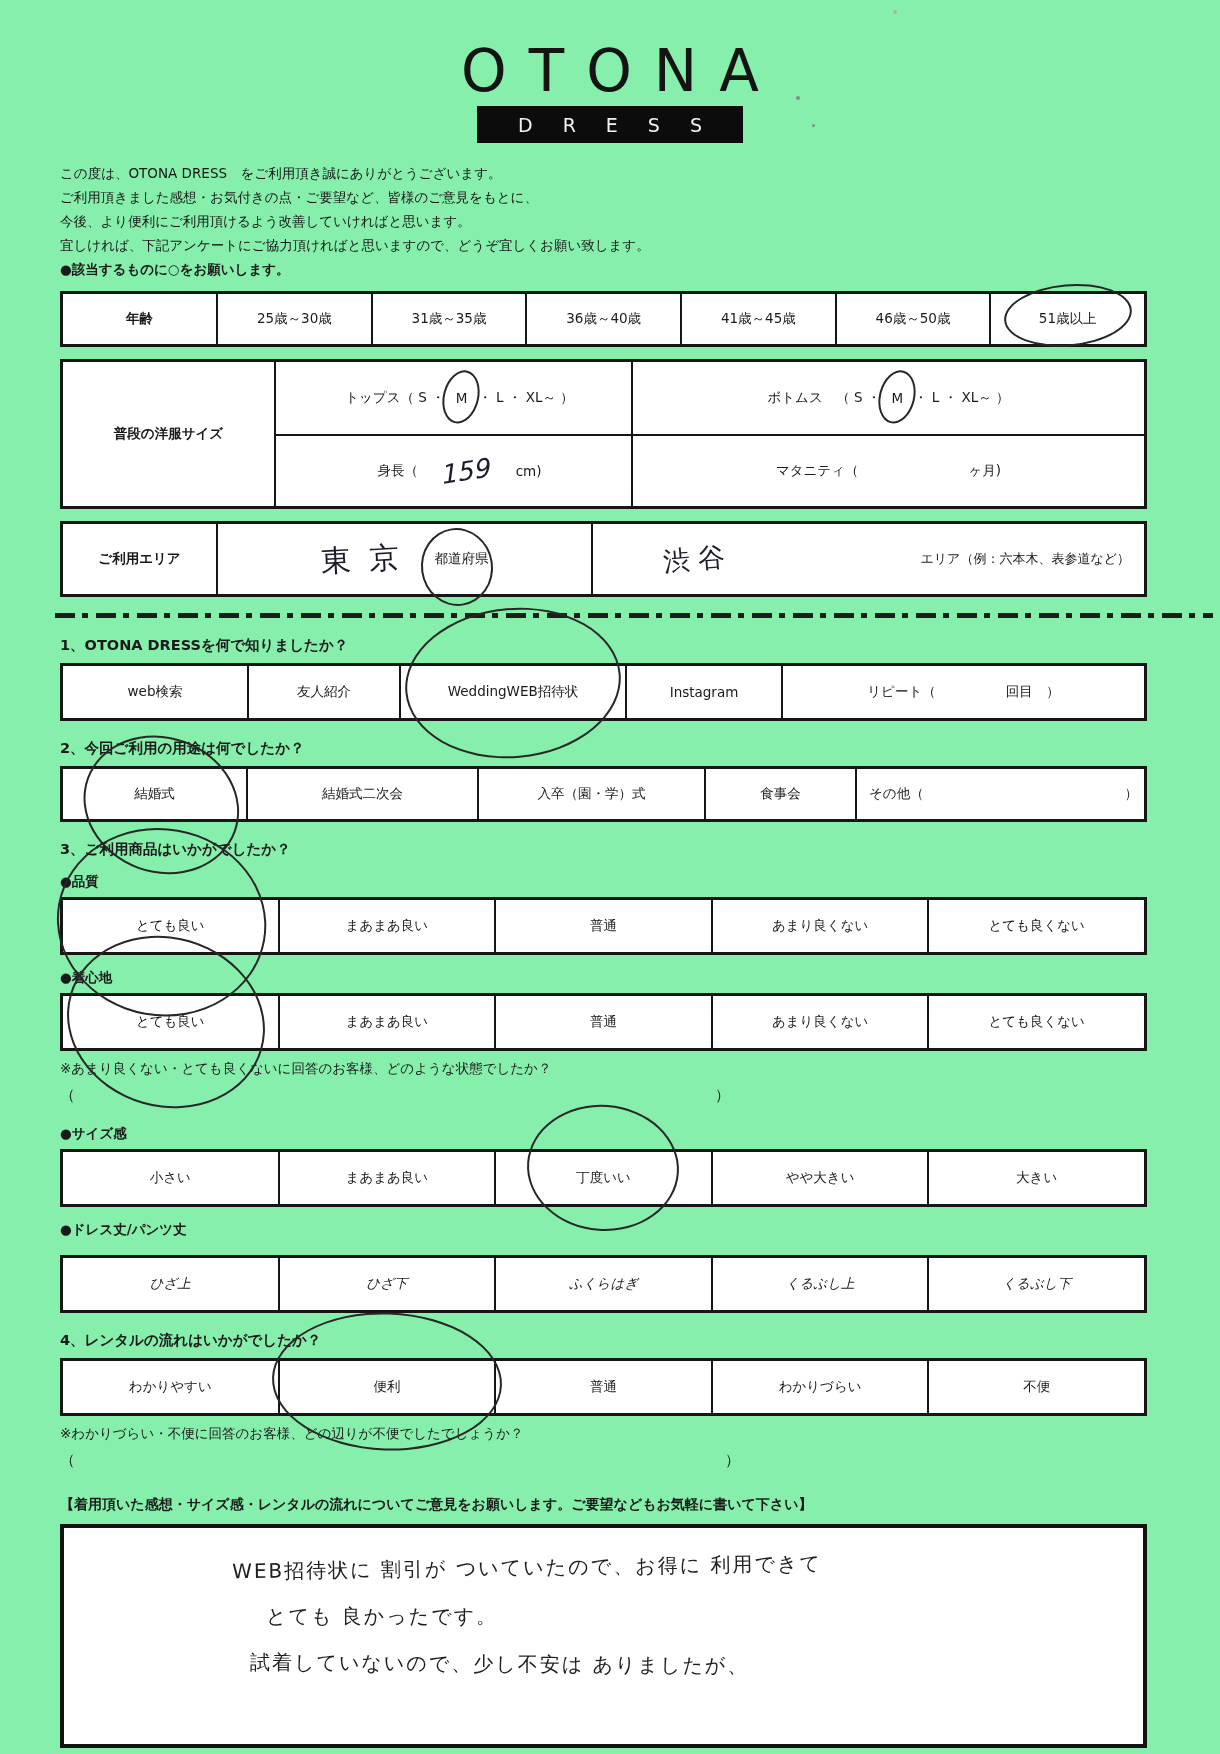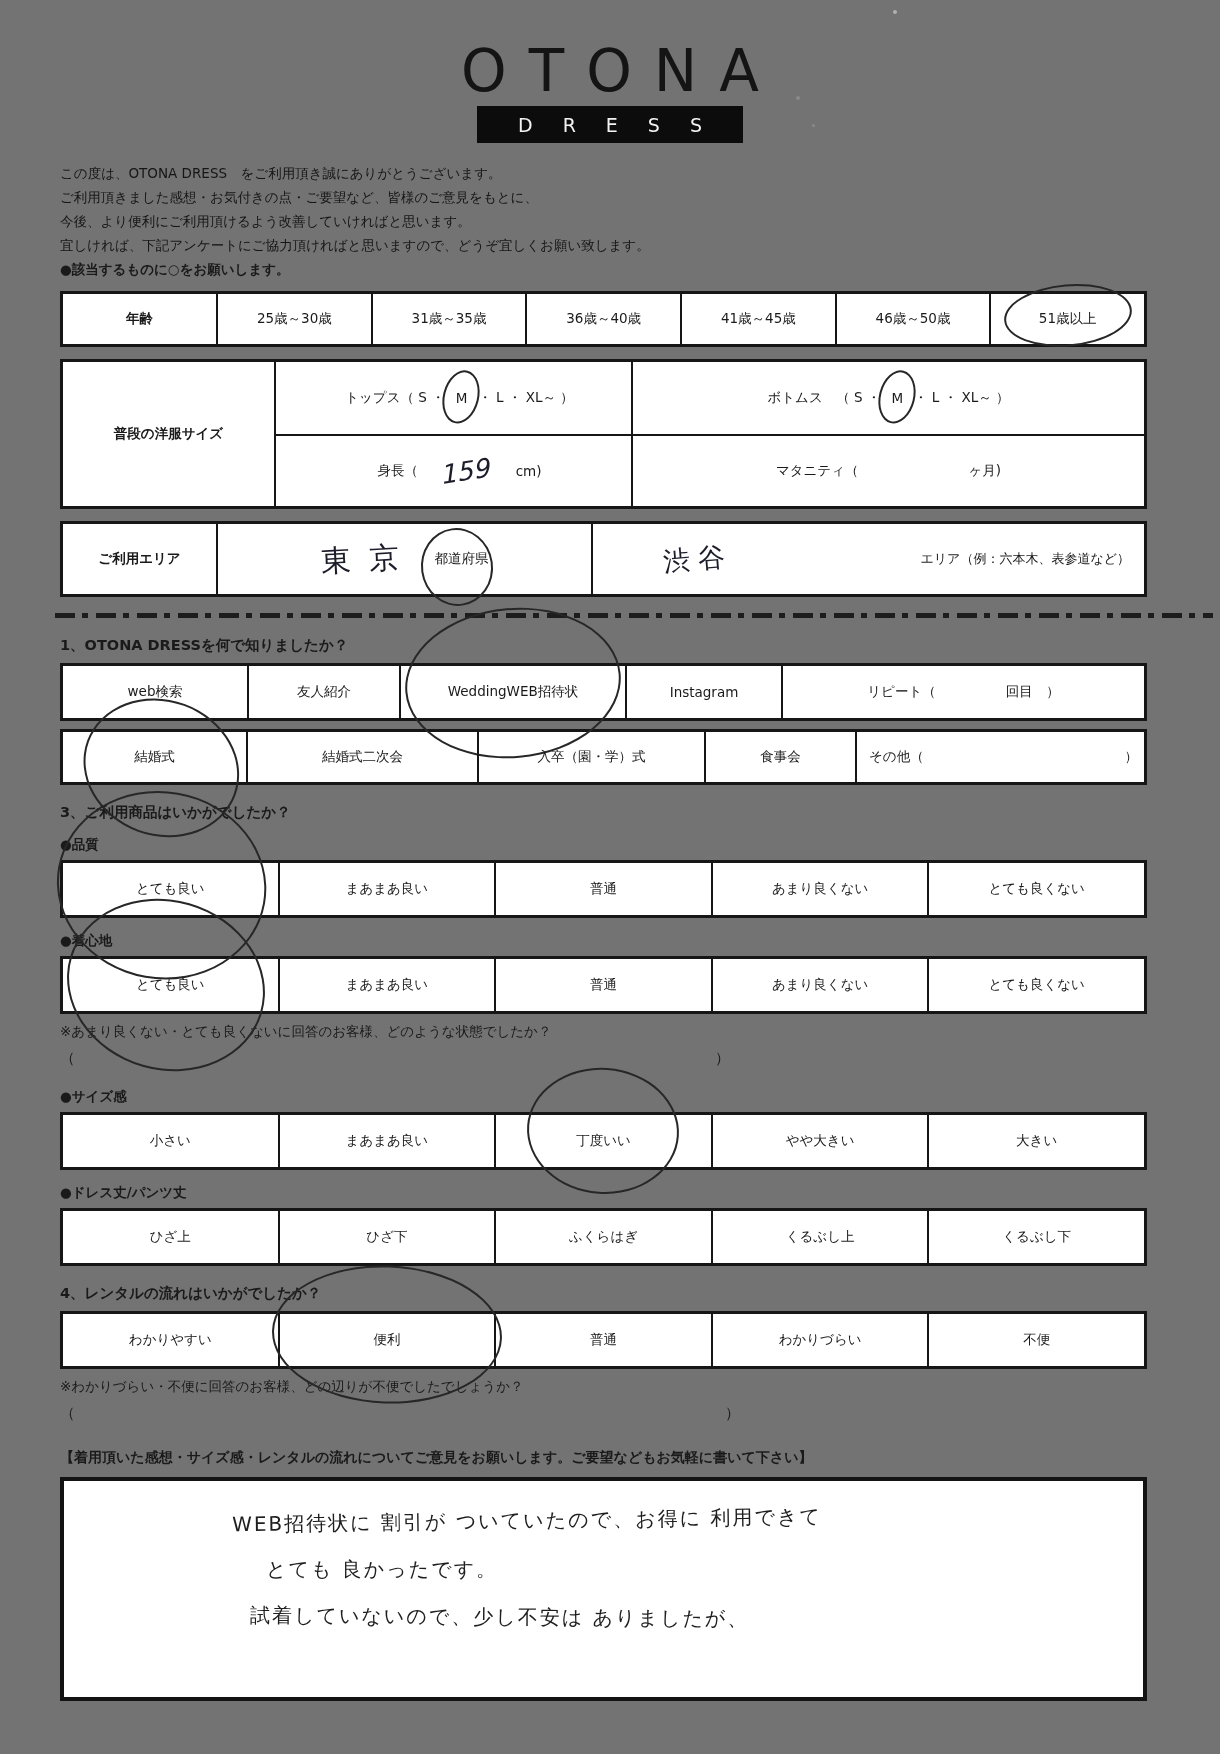"OTONA" .page { background: #737373 -> #86efac }
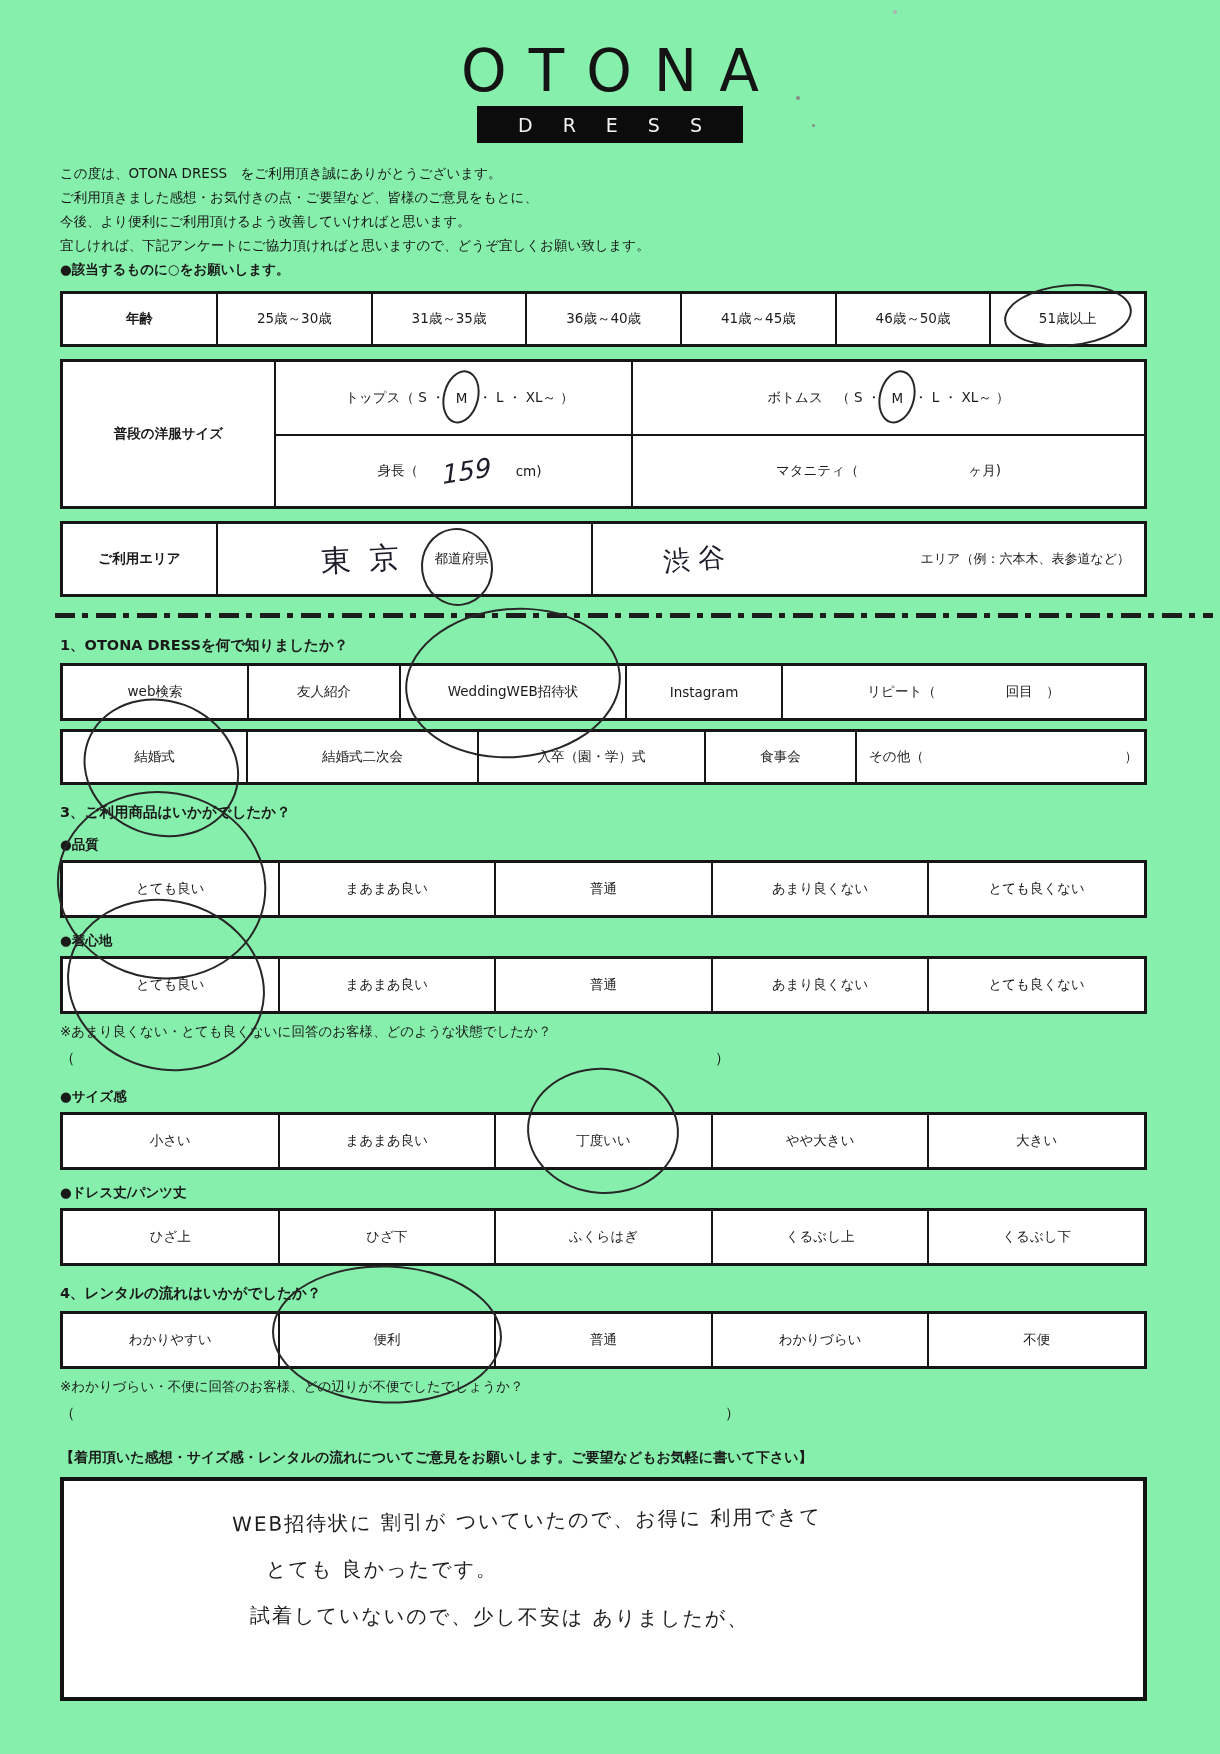"2、今回ご利用の用途は何でしたか？" div.q-heading { html: none -> <div>2、今回ご利用の用途は何でしたか？</div> }
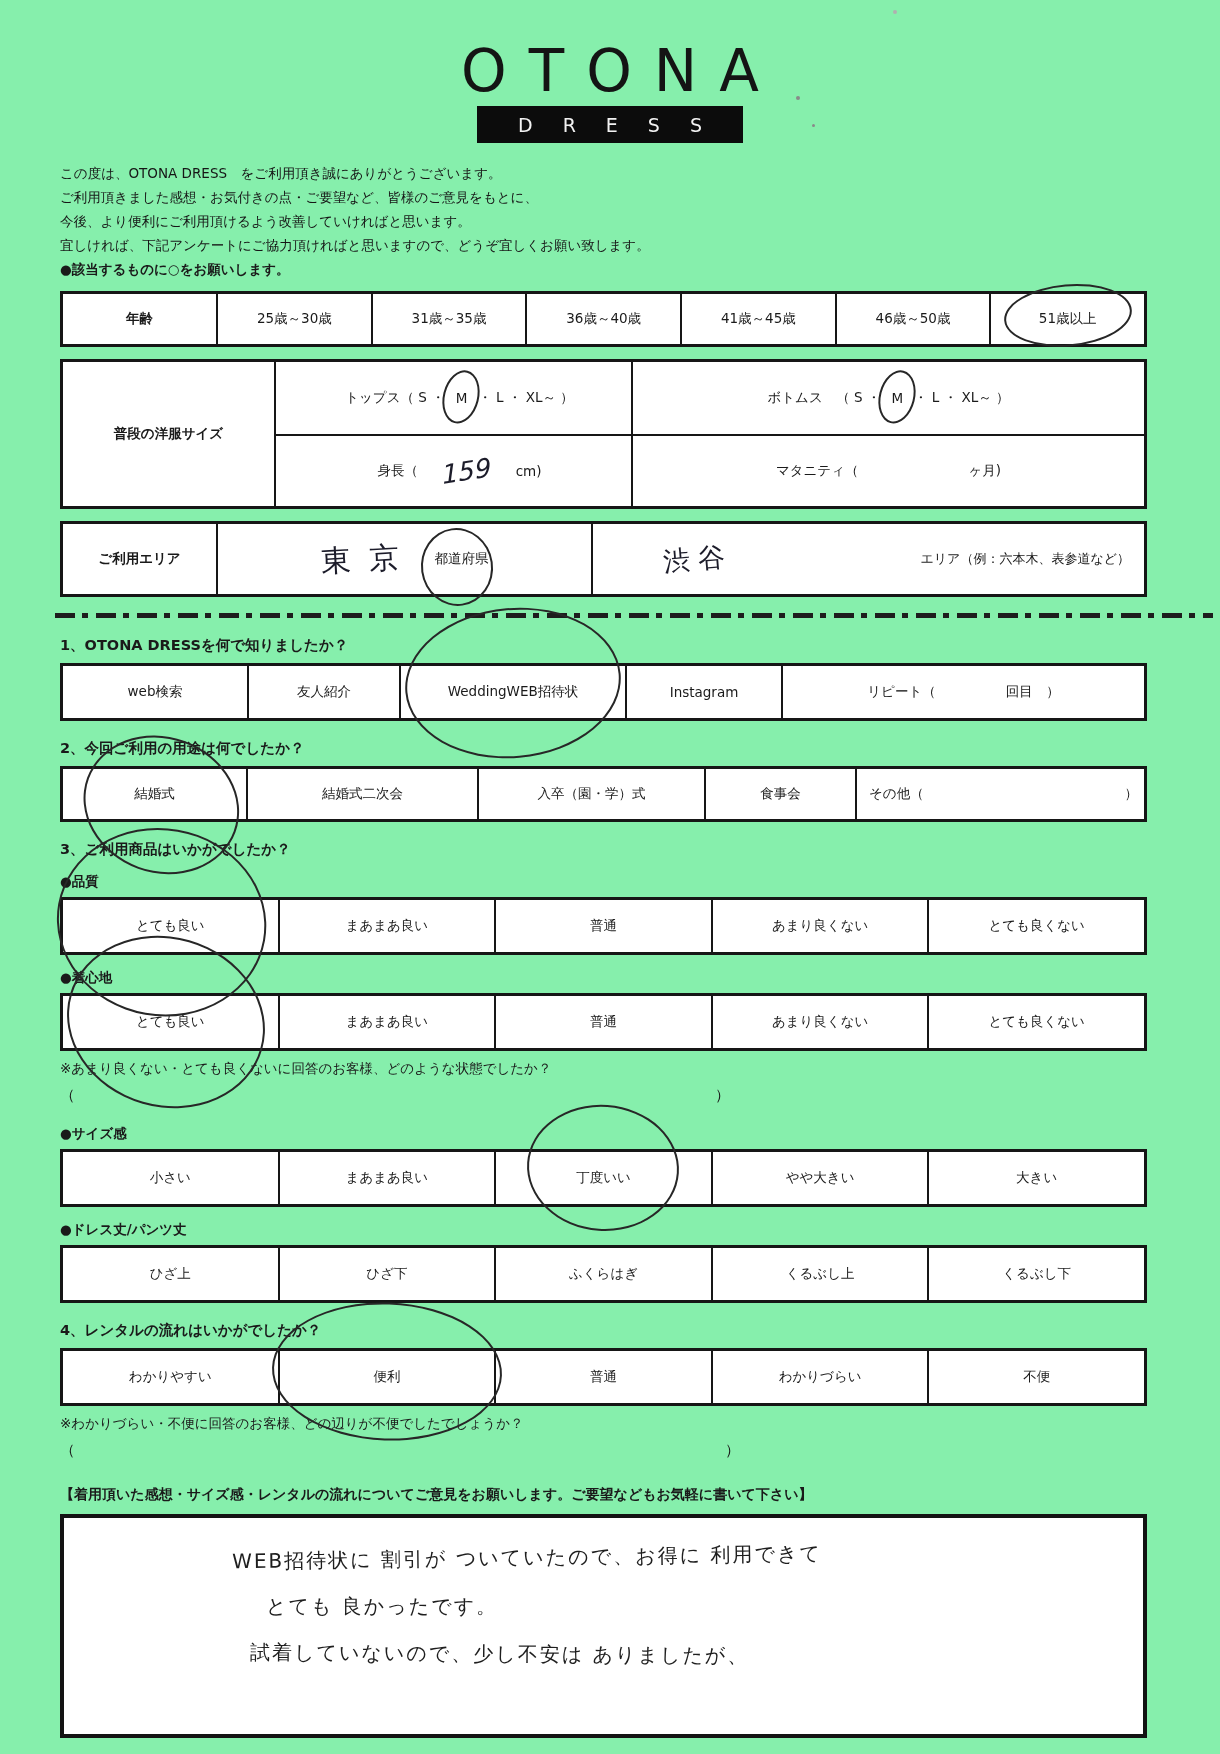"ひざ上" div.tbl { font-style: none -> italic; margin-top: 6px -> 16px }
